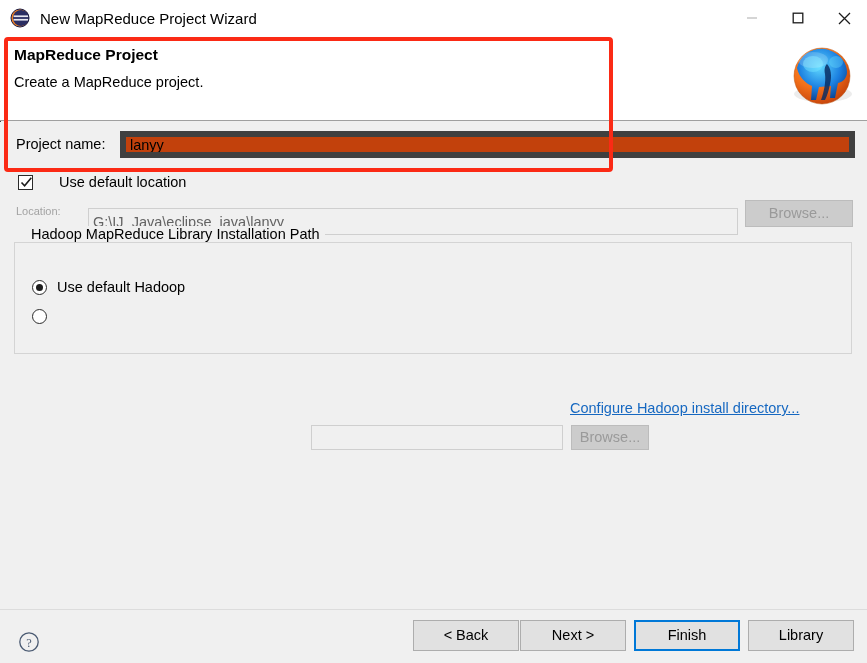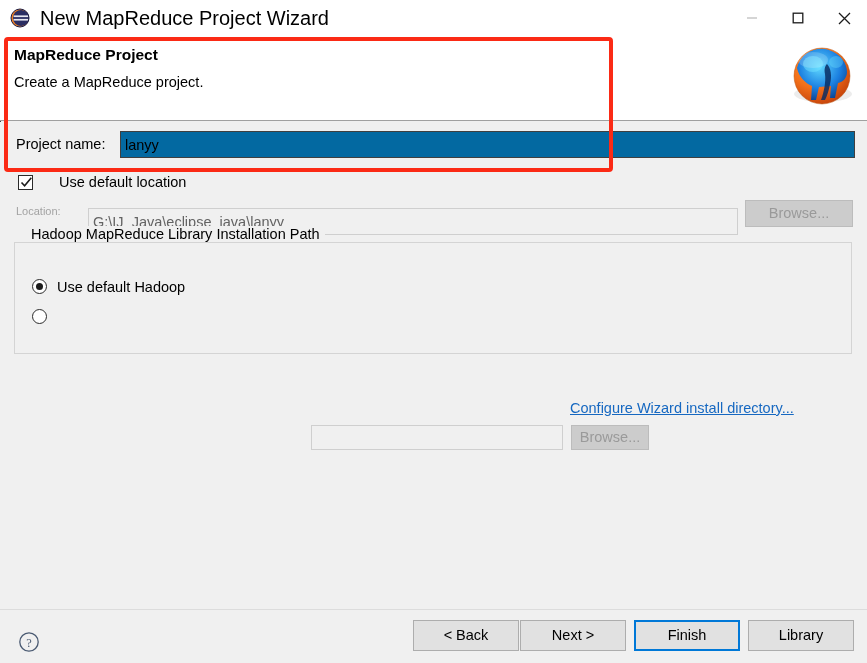"New MapReduce Project Wizard" .titlebar-title { font-size: 20px -> 15px }
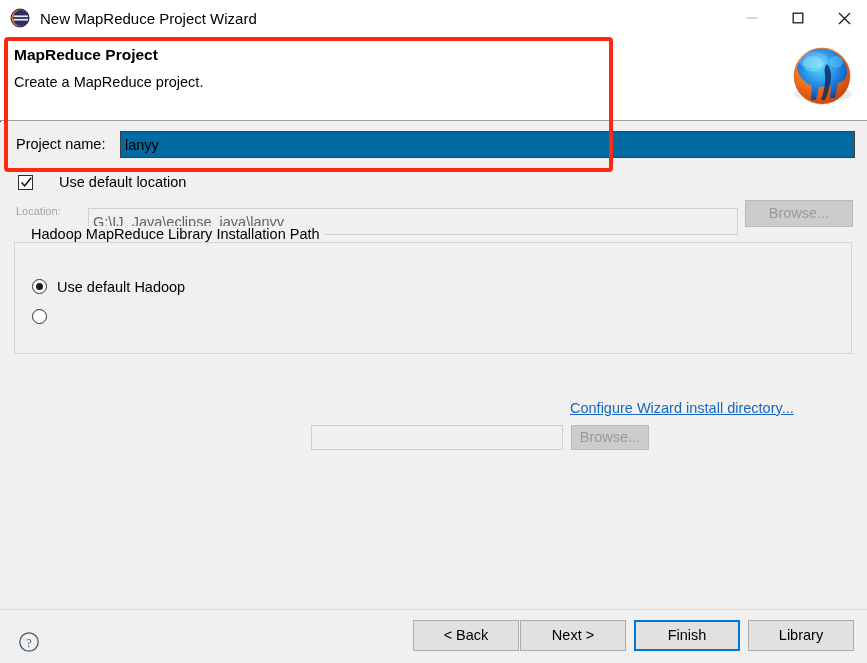"lanyy" .input-projname { background: #0369a1 -> #c2410c; border: 1px solid #404040 -> 6px solid #404040 }
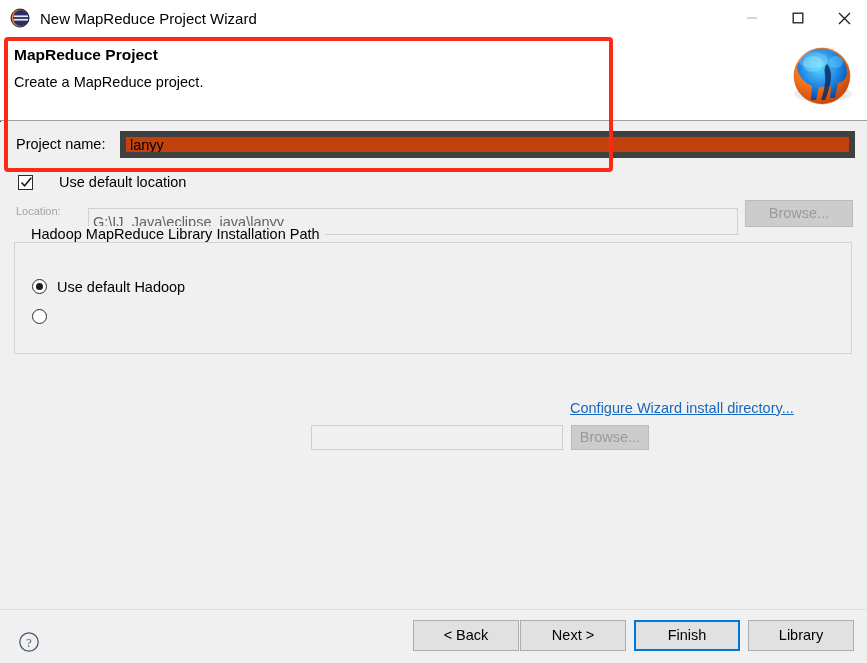"Use default Hadoop" .radio-row { align-items: flex-start -> flex-end }
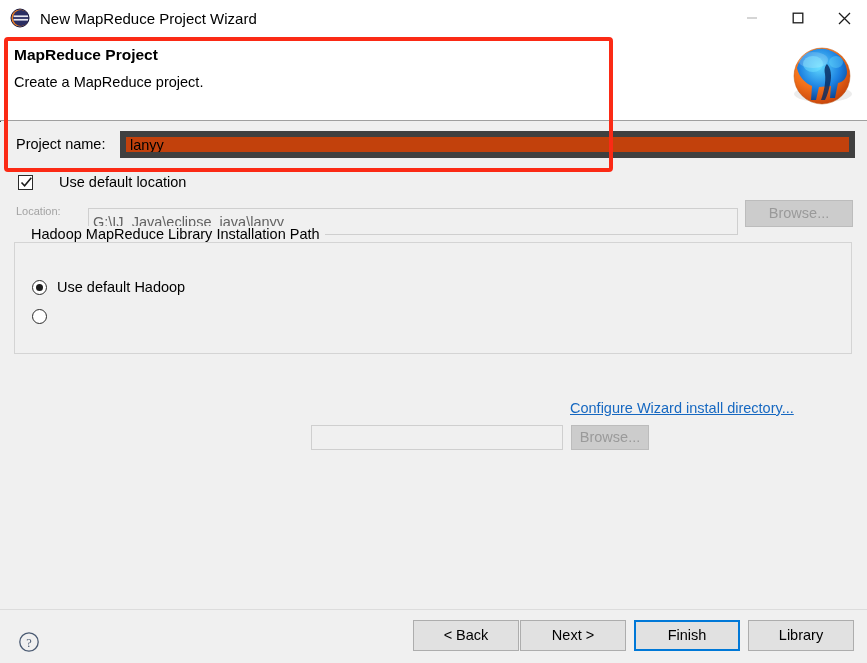"Configure Wizard install directory..." a.link-configure { text: Wizard -> Hadoop }
